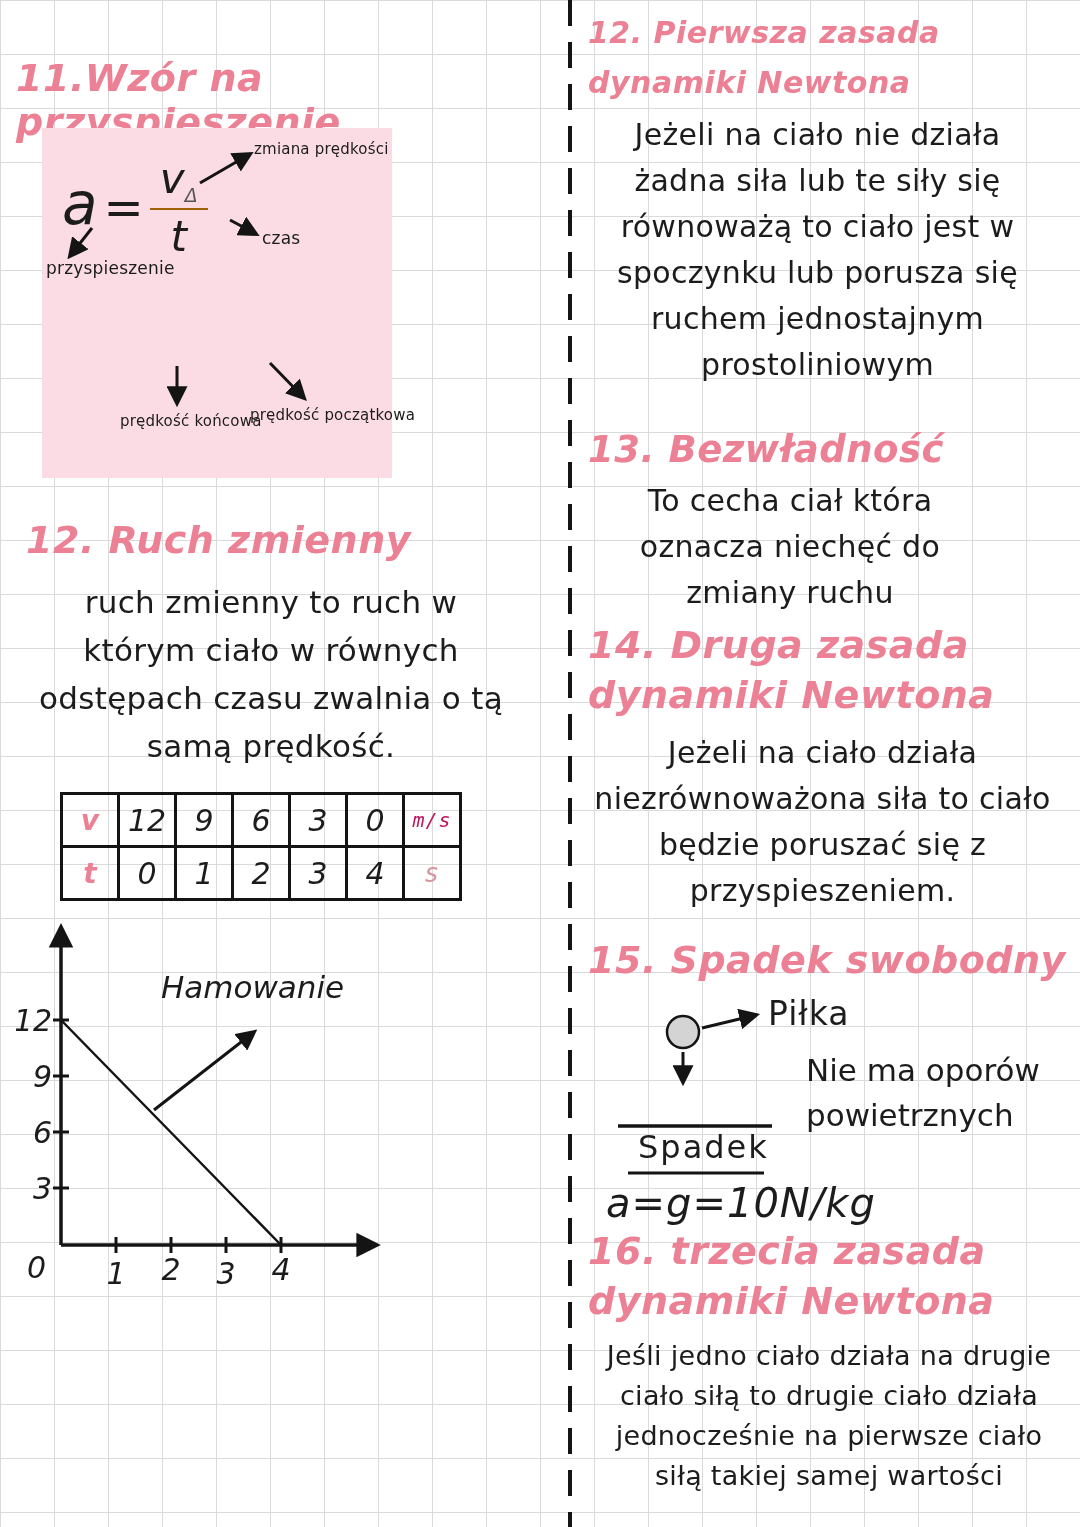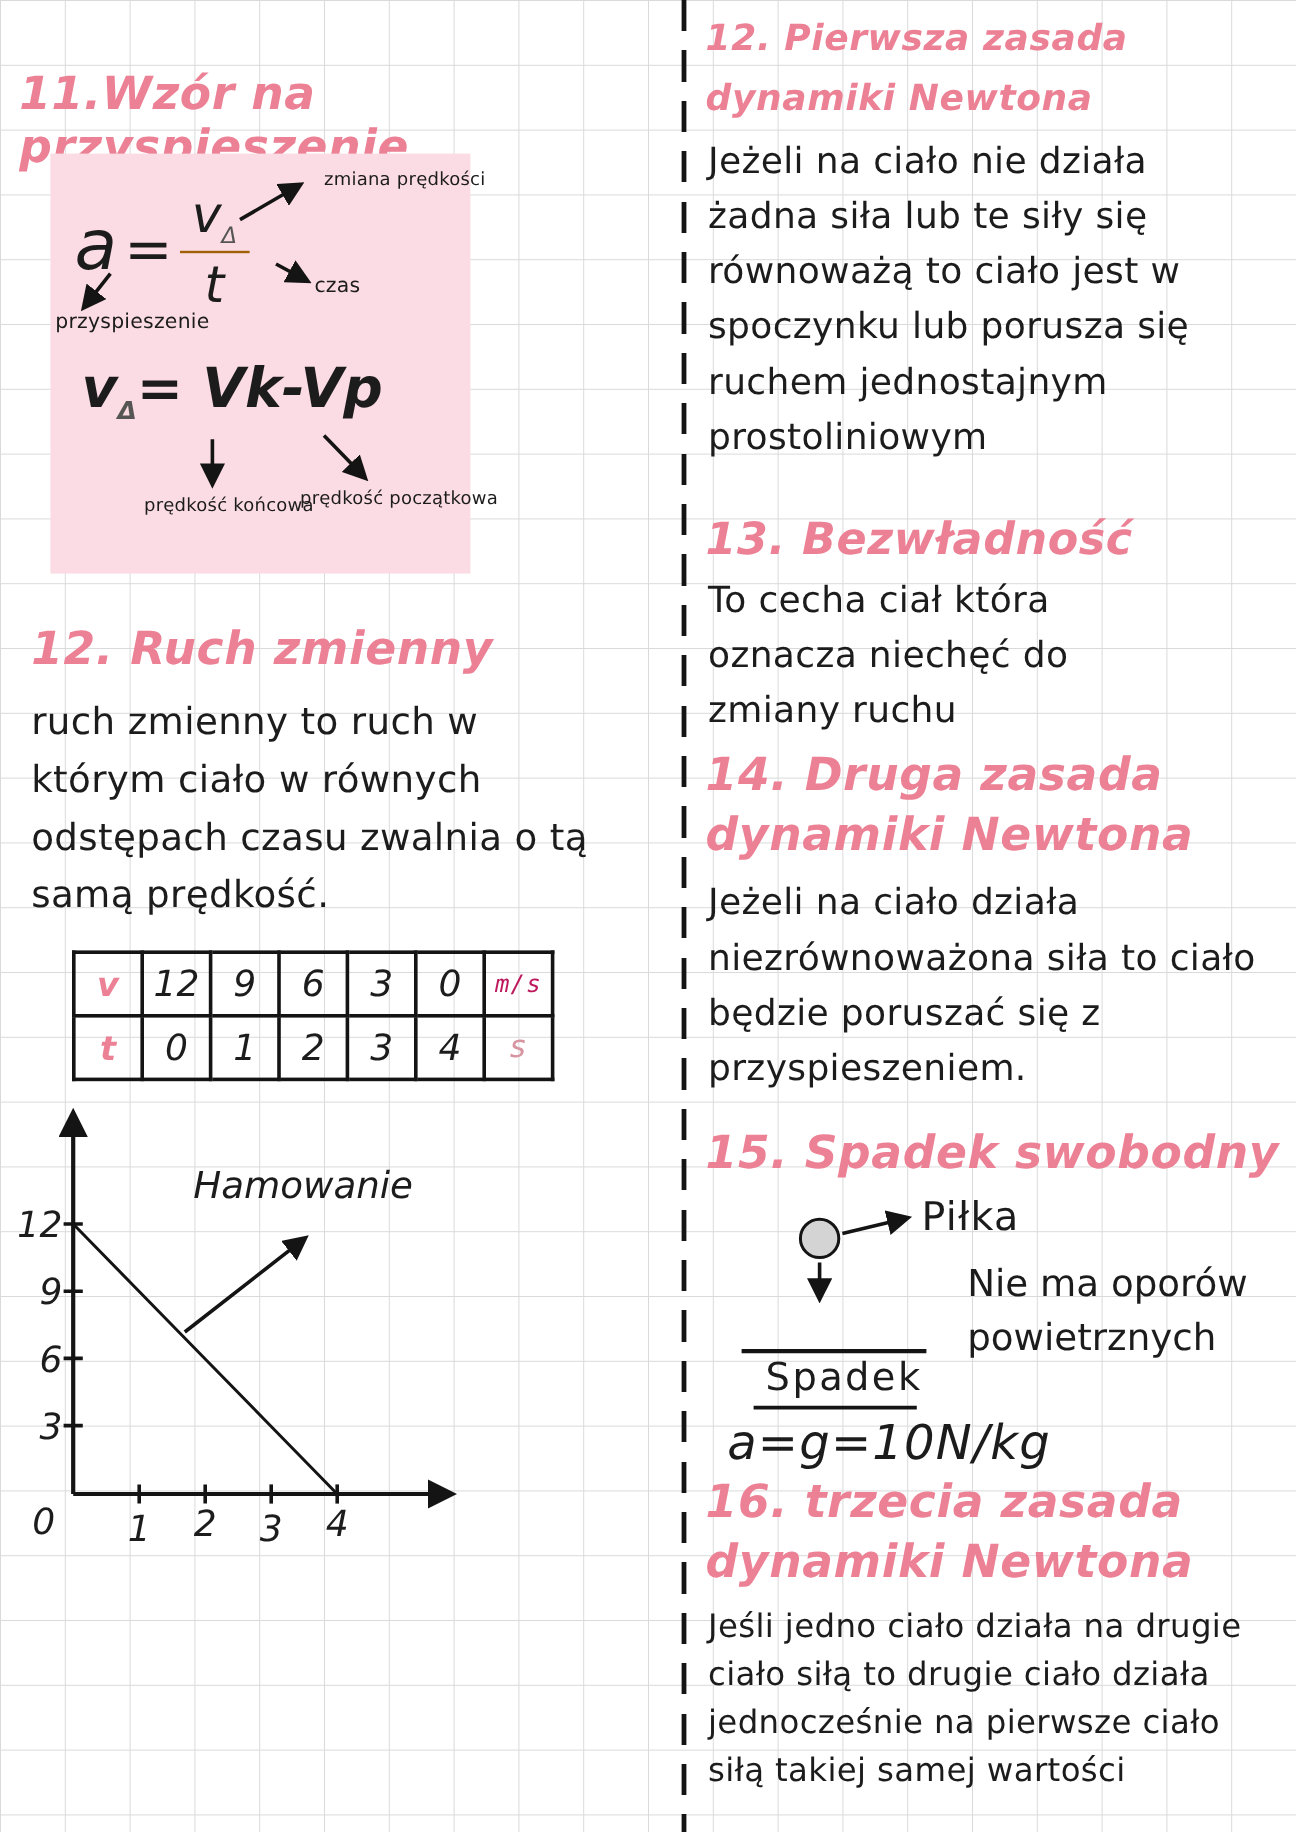"zmiana prędkości" #lbl-change { left: 228px -> 212px }
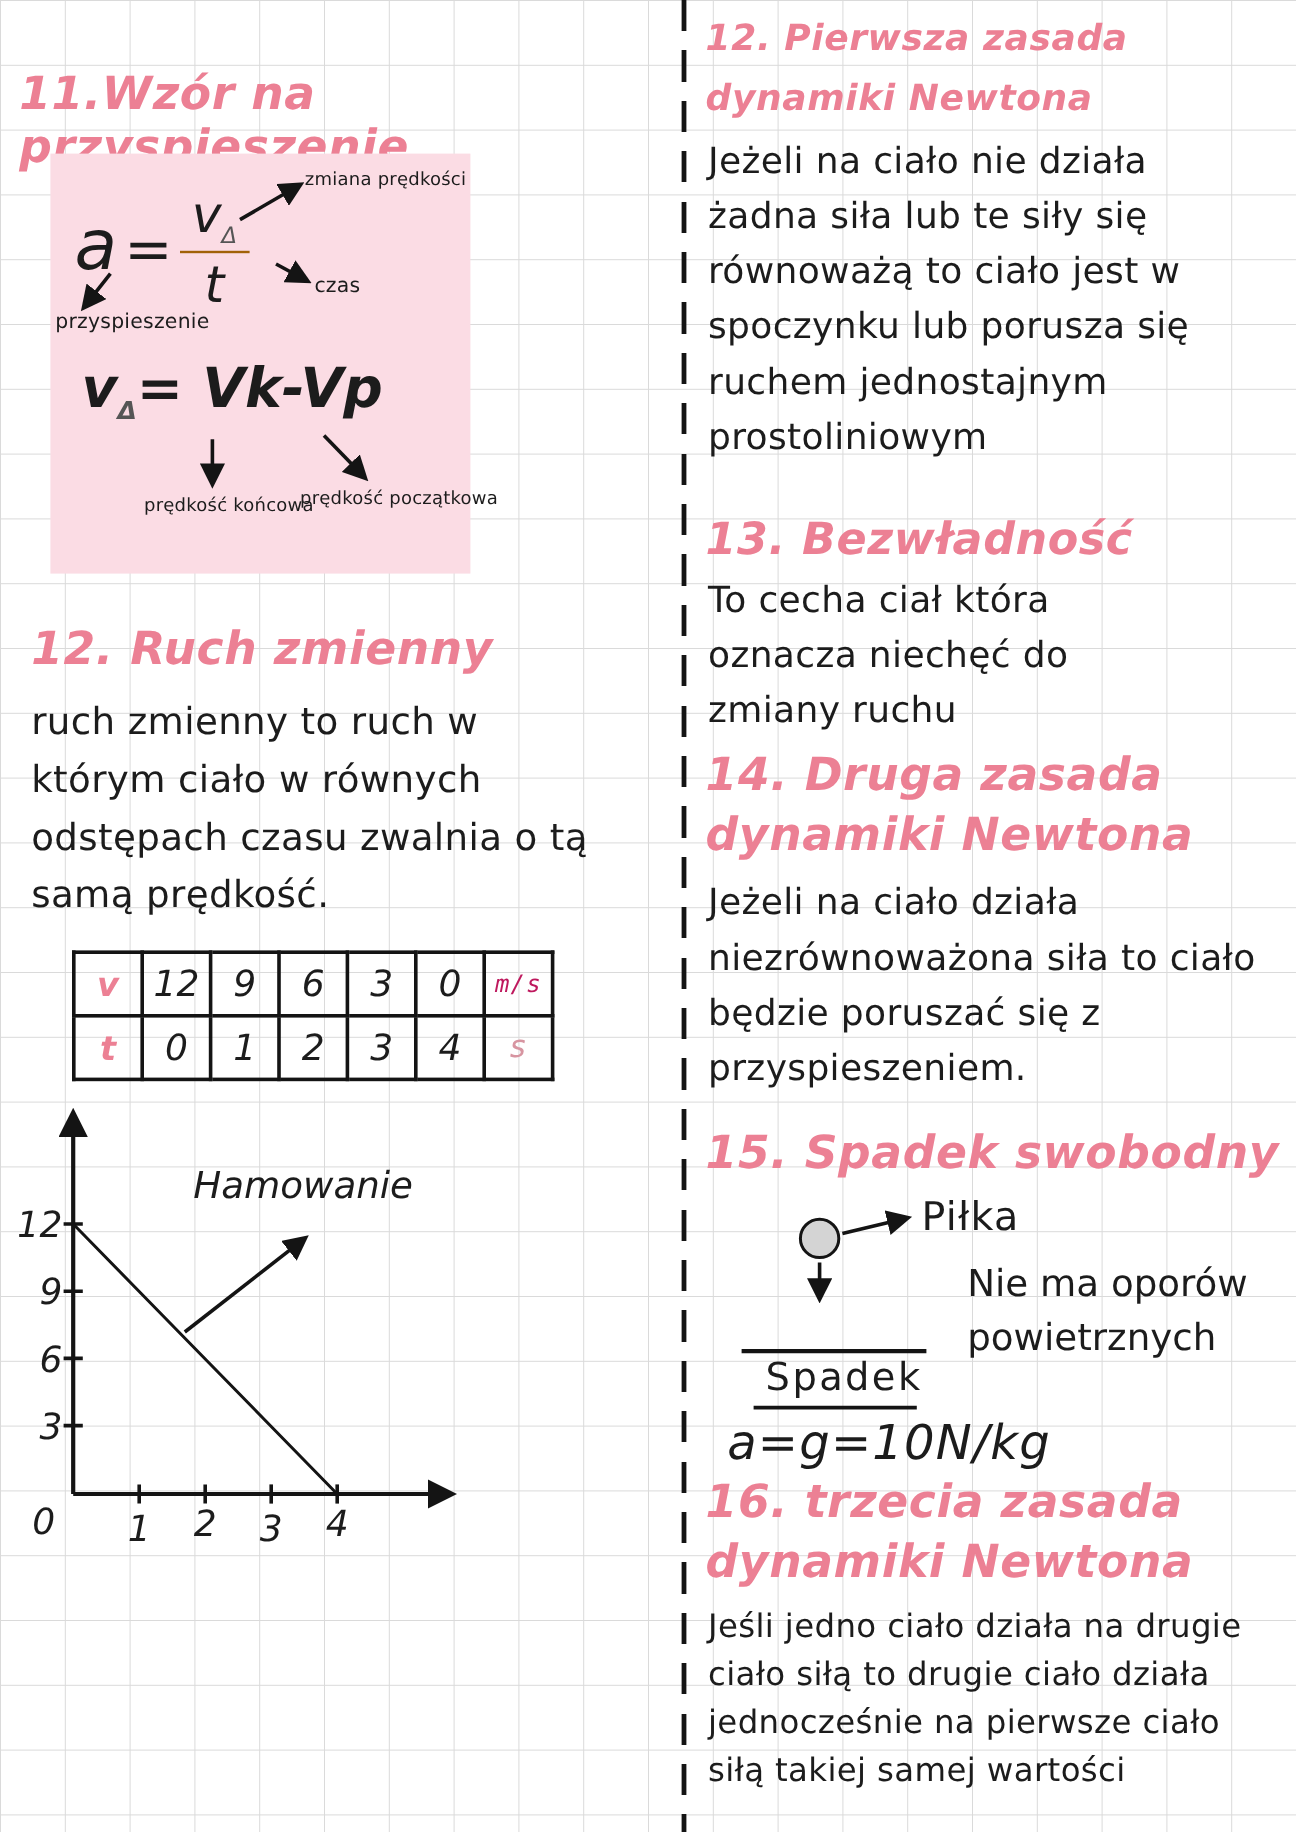"Jeżeli na ciało nie działa" .body-text { text-align: none -> center }
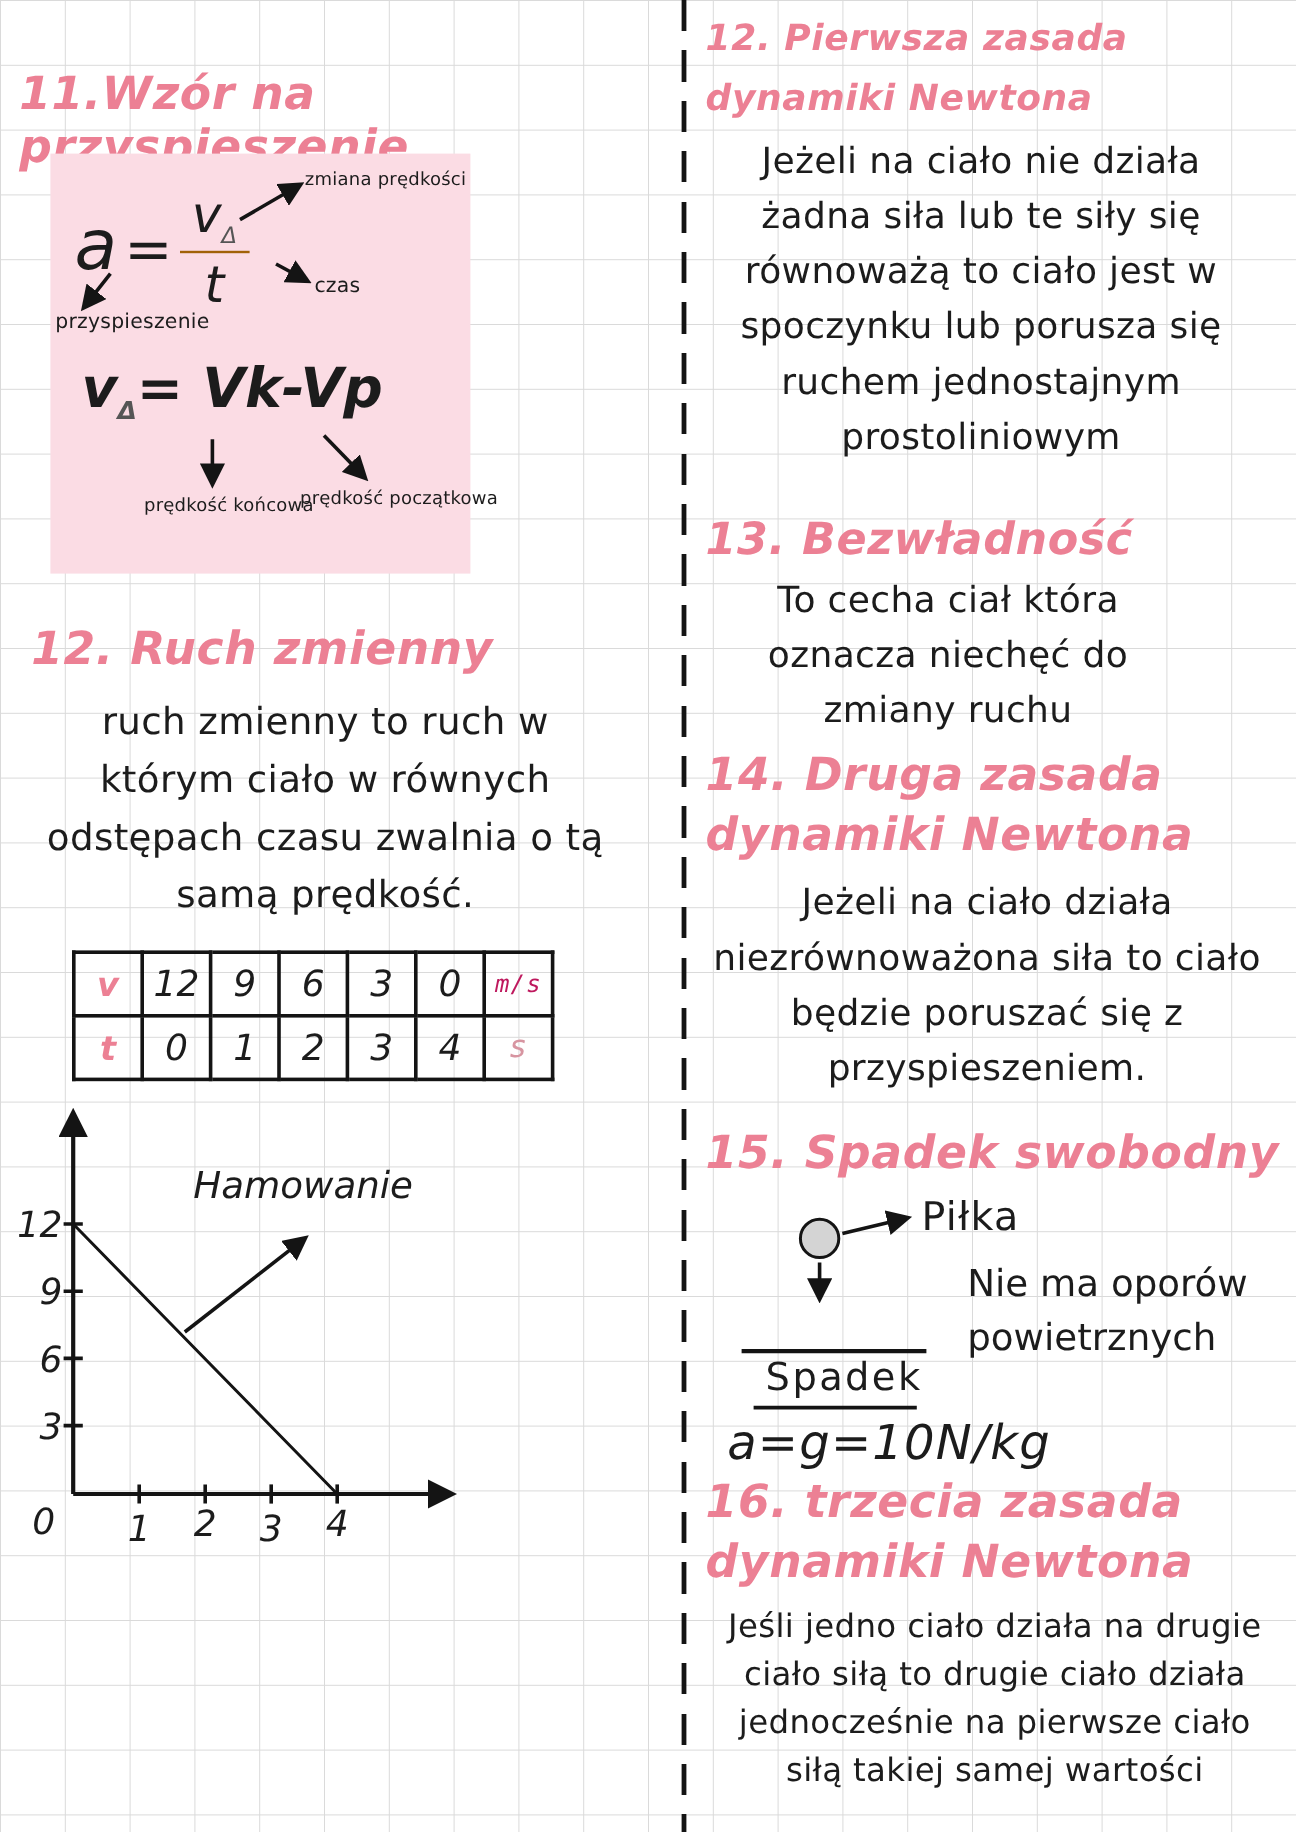"vΔ= Vk-Vp" div.f-second { html: <div> <span>v</span><sub>Δ</sub><span>= Vk-Vp</span> </div> -> none }
